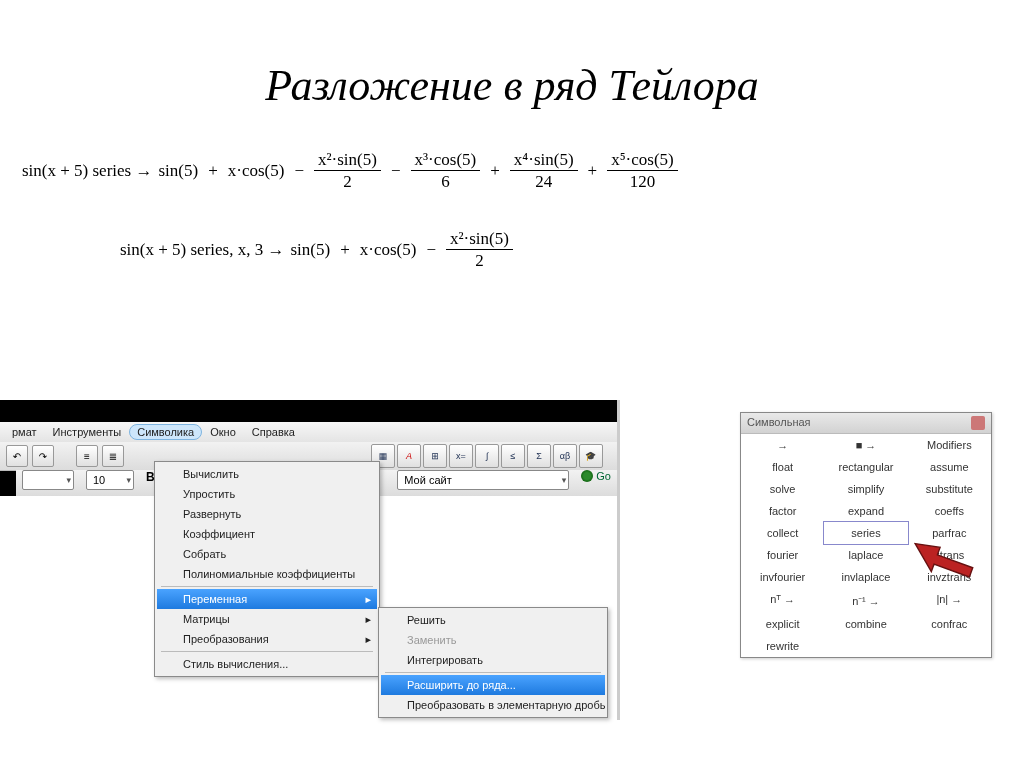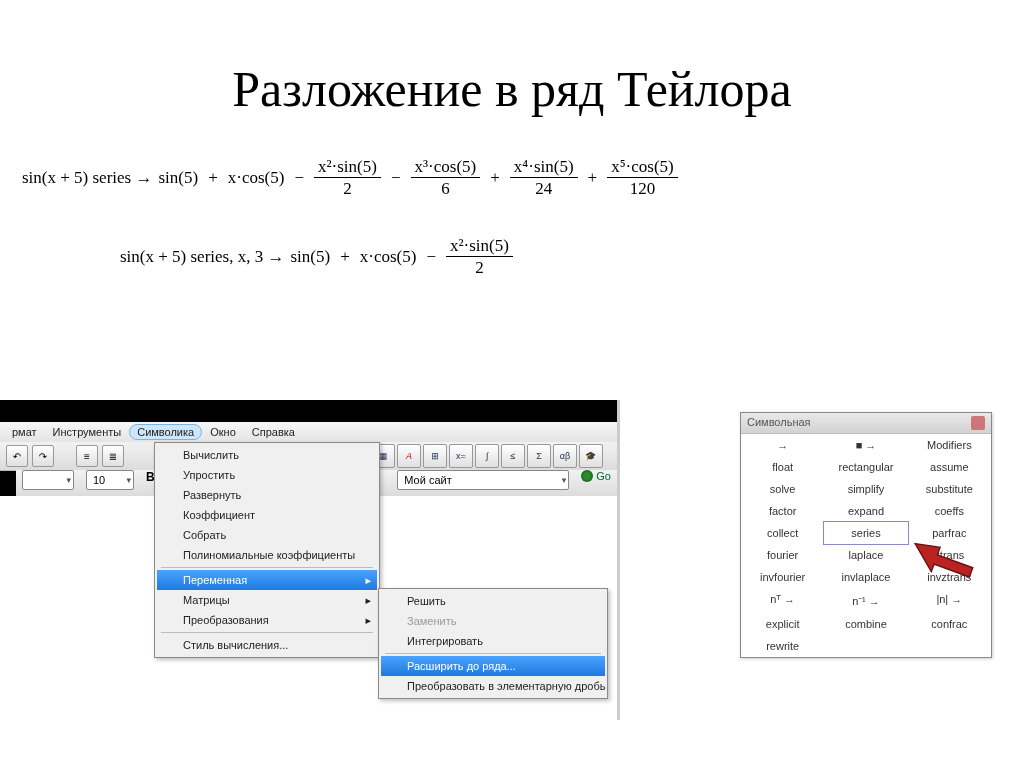"Разложение в ряд Тейлора" .slide-title { font-size: 50px -> 44px; font-style: none -> italic }
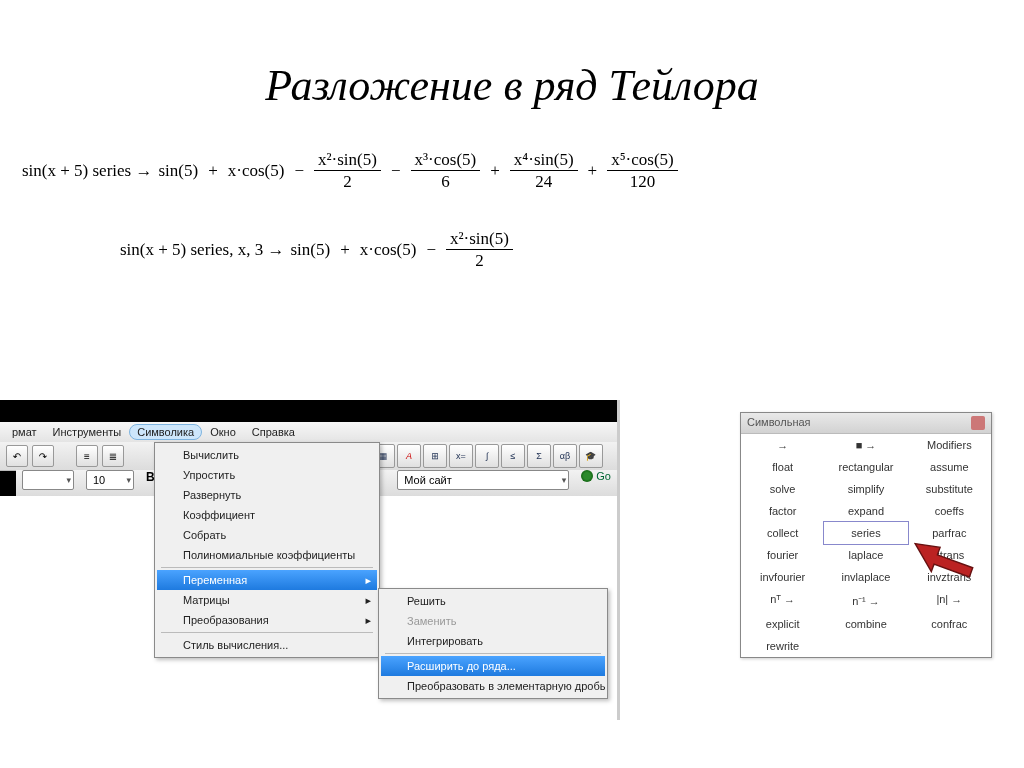"Вычислить" .dd-menu { margin-top: none -> 19px }
